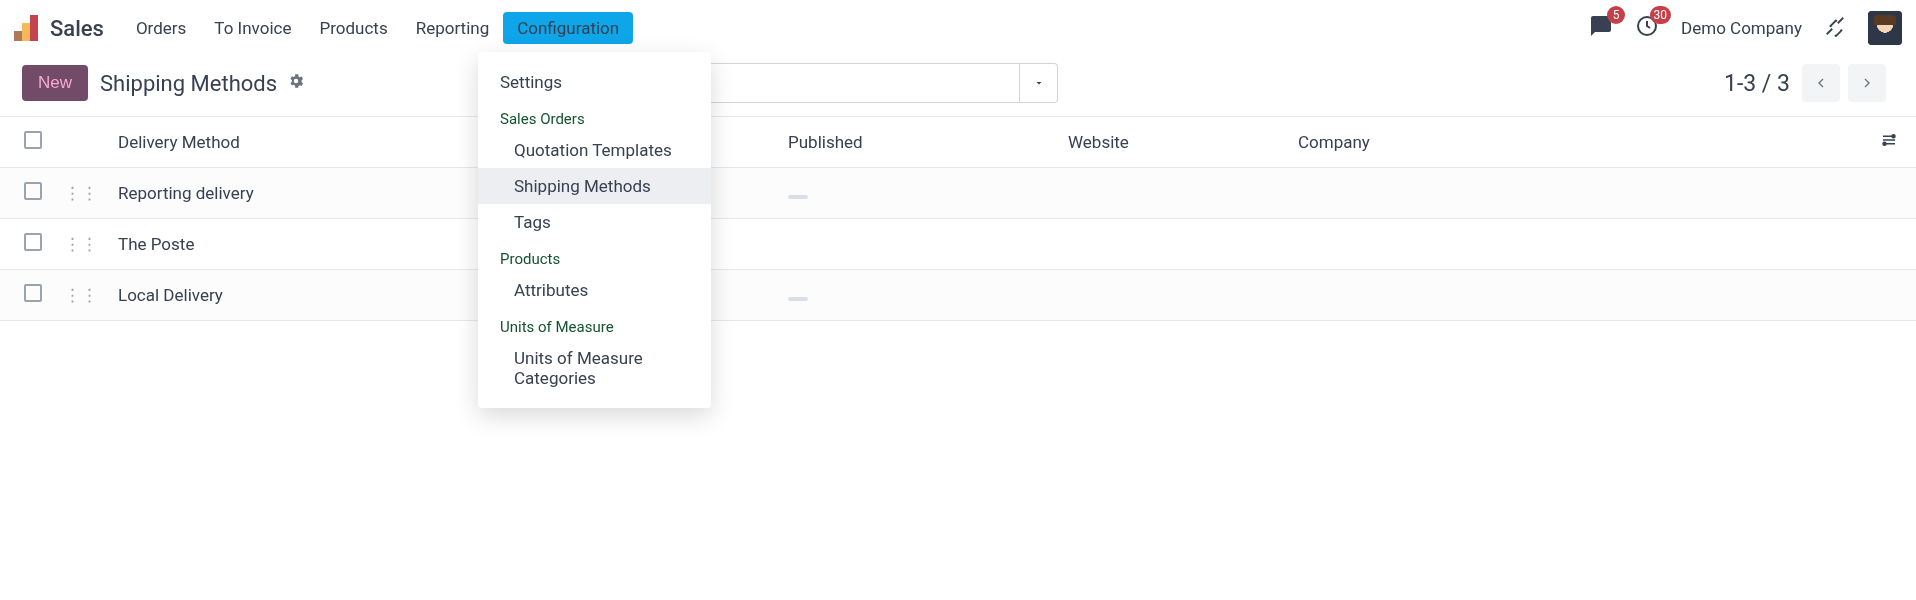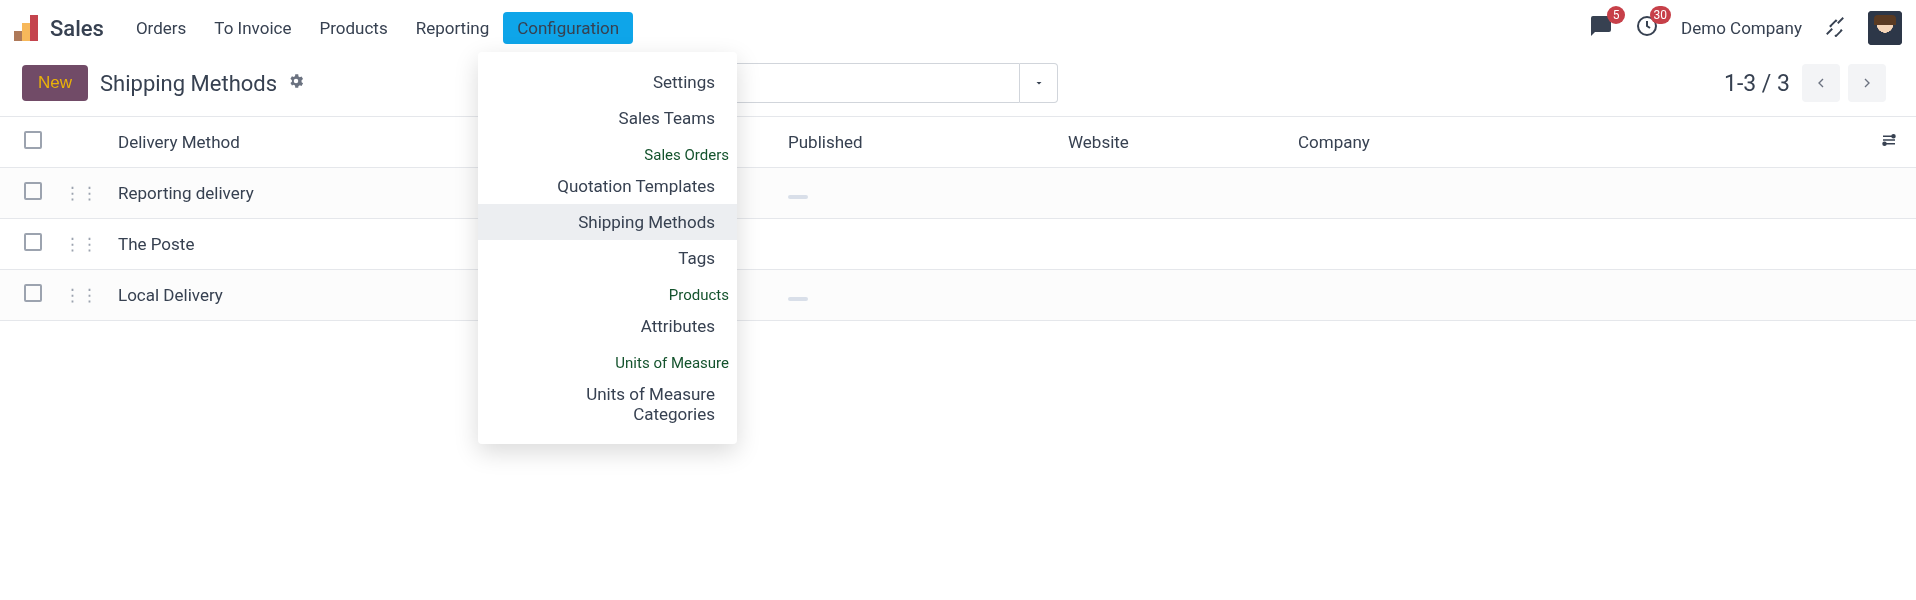"New" .new-btn { color: #eab308 -> #f9a8d4 }
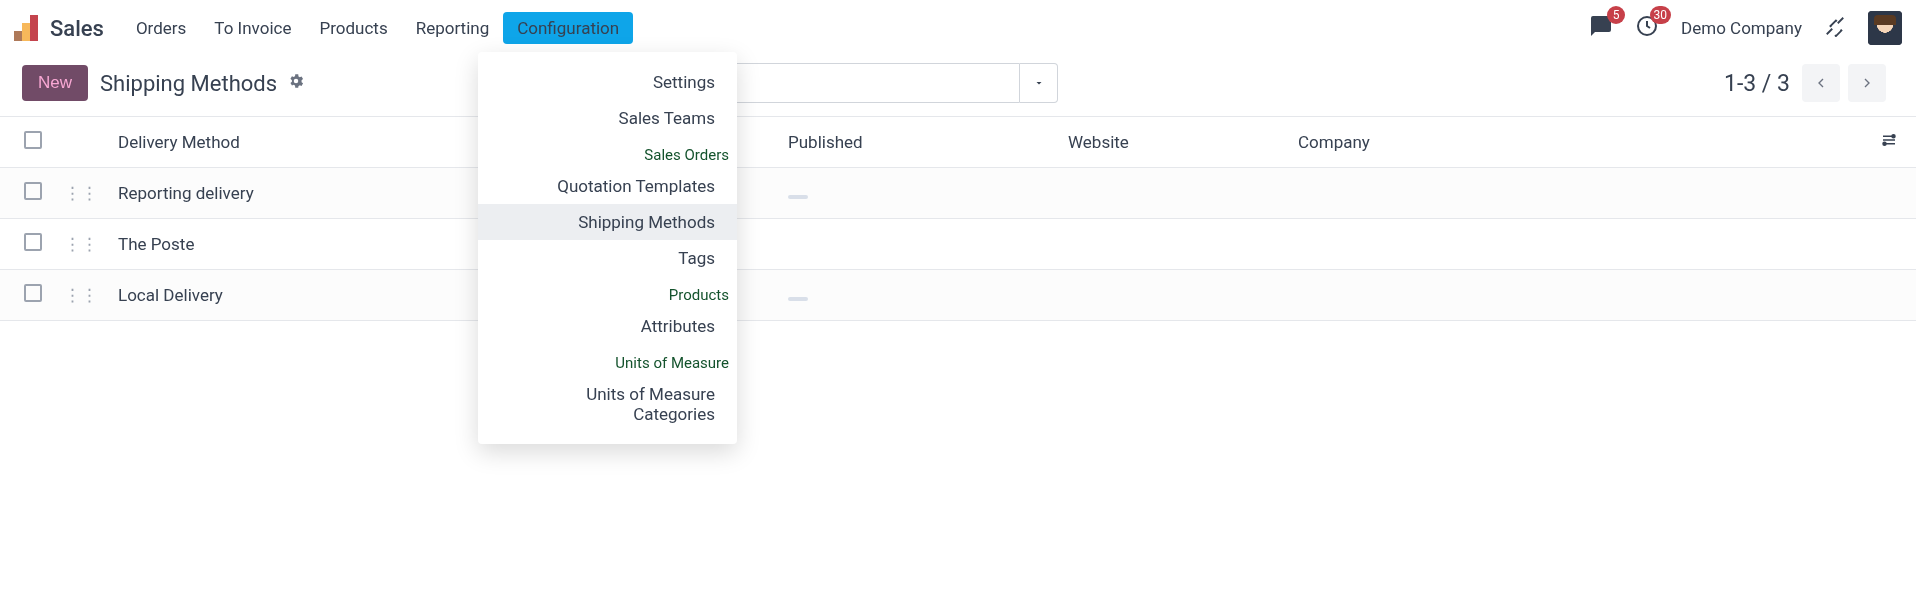"Settings" .dropdown-menu { text-align: right -> none; width: 259px -> 233px }
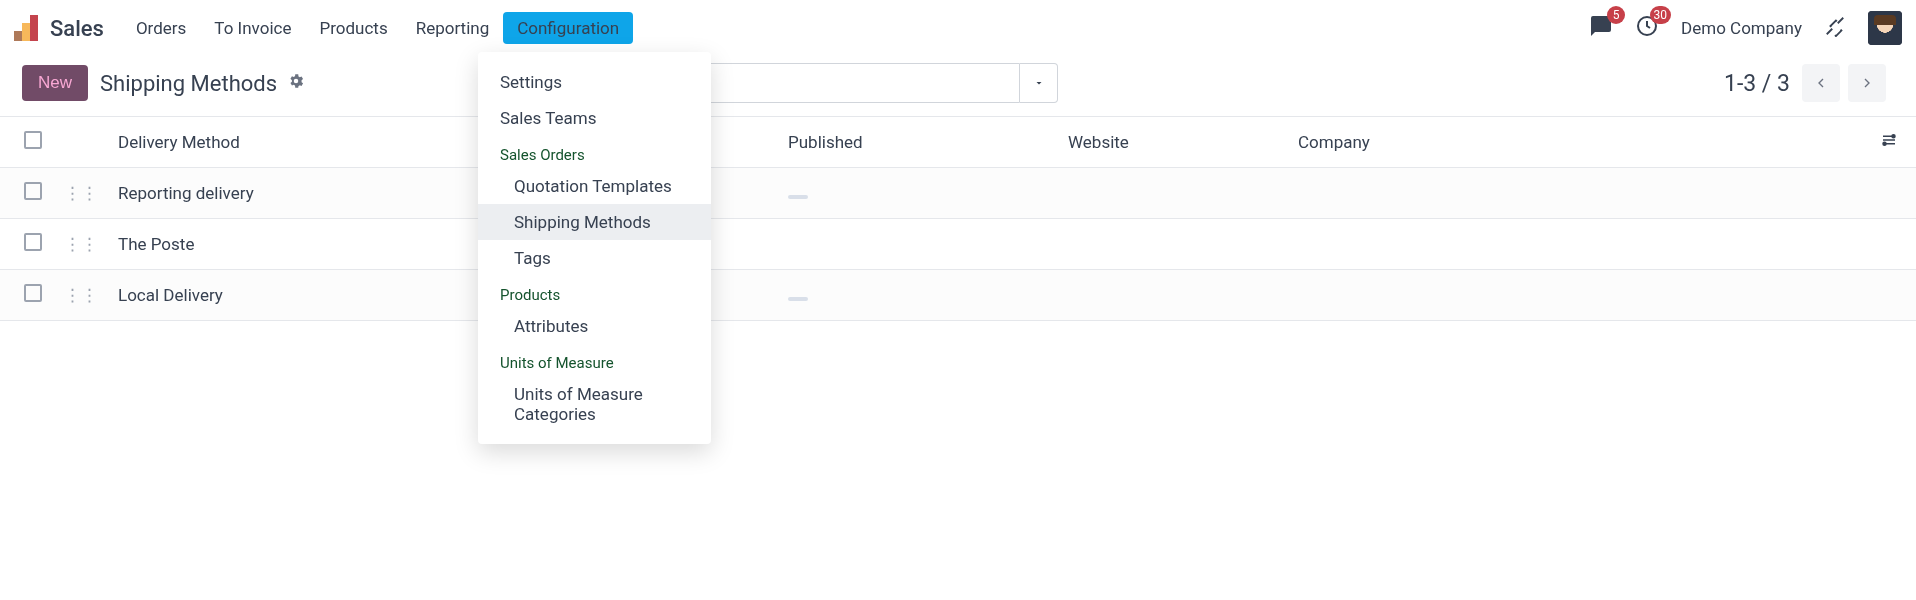"Sales Teams" div.menu-item { html: <div>Sales Teams</div> -> none }
